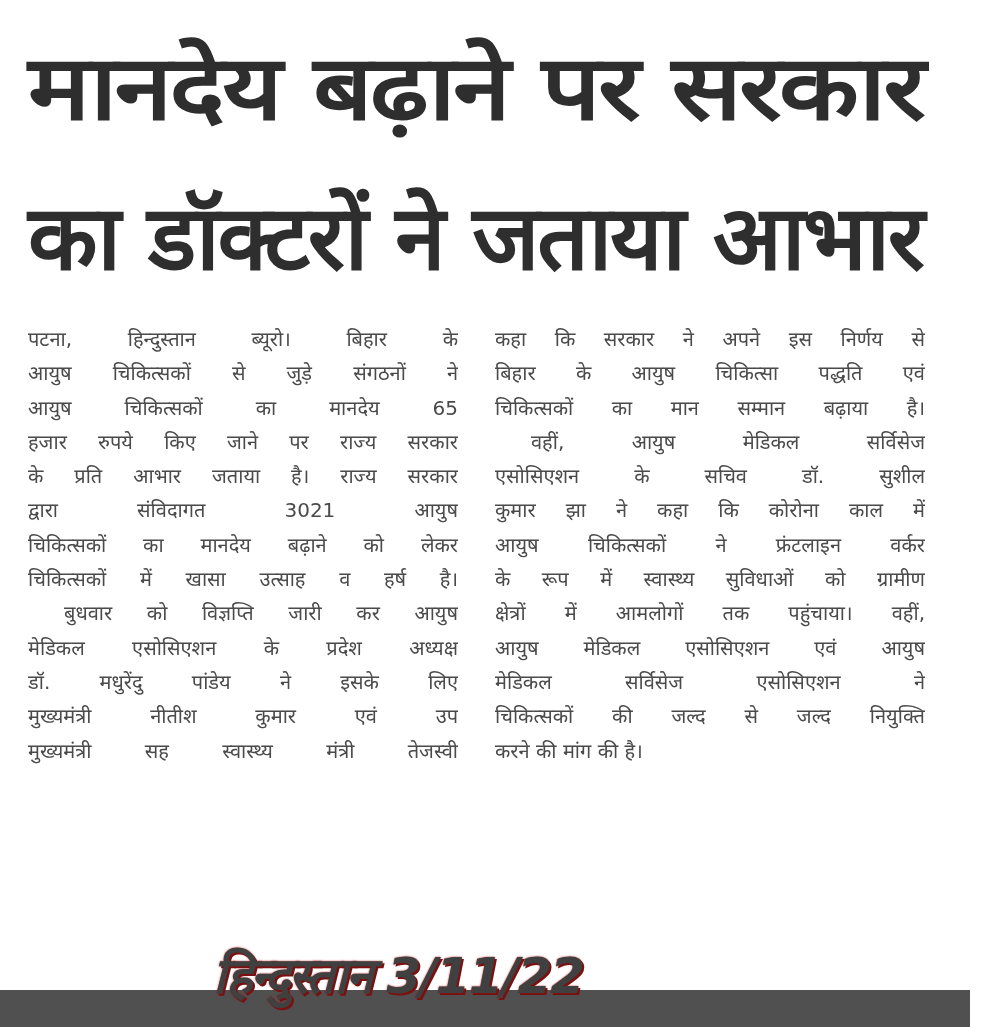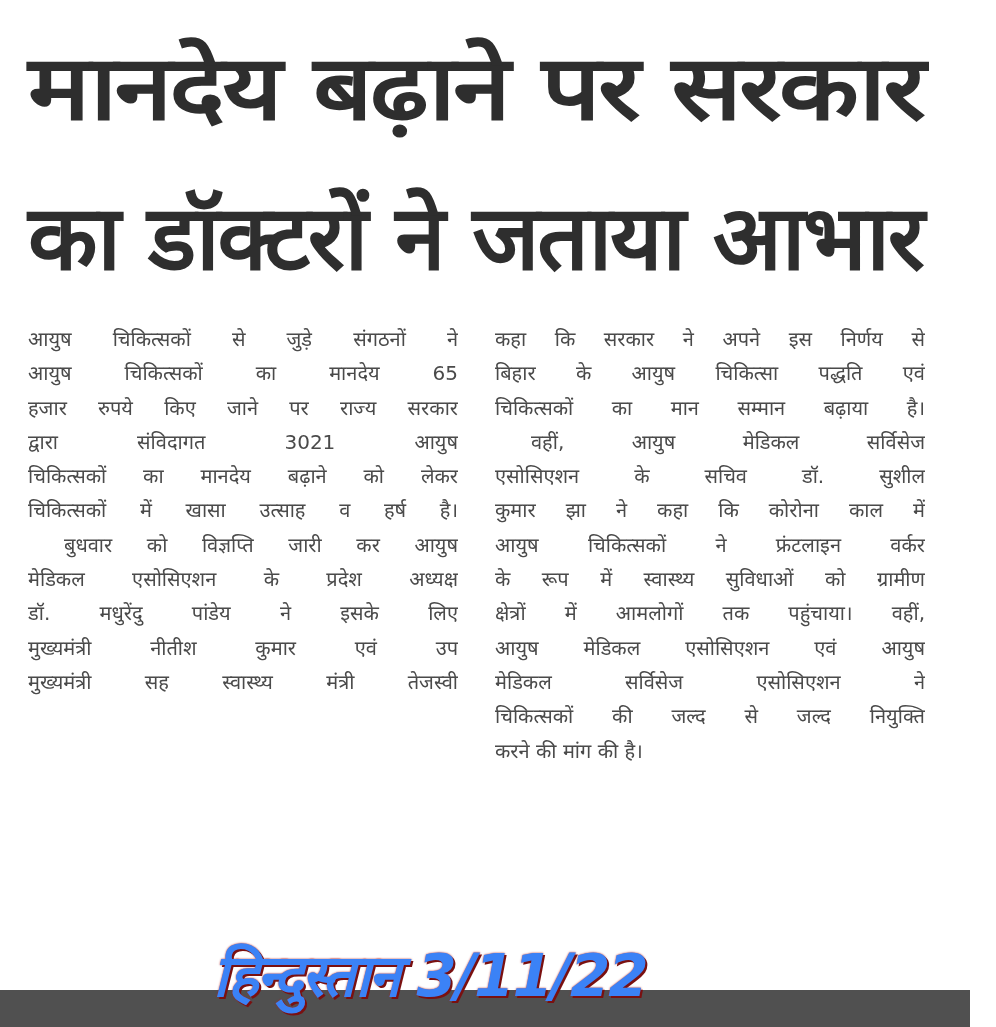"पटना, हिन्दुस्तान ब्यूरो। बिहार के" span.line { html: none -> <span>पटना, हिन्दुस्तान ब्यूरो। बिहार के</span> }
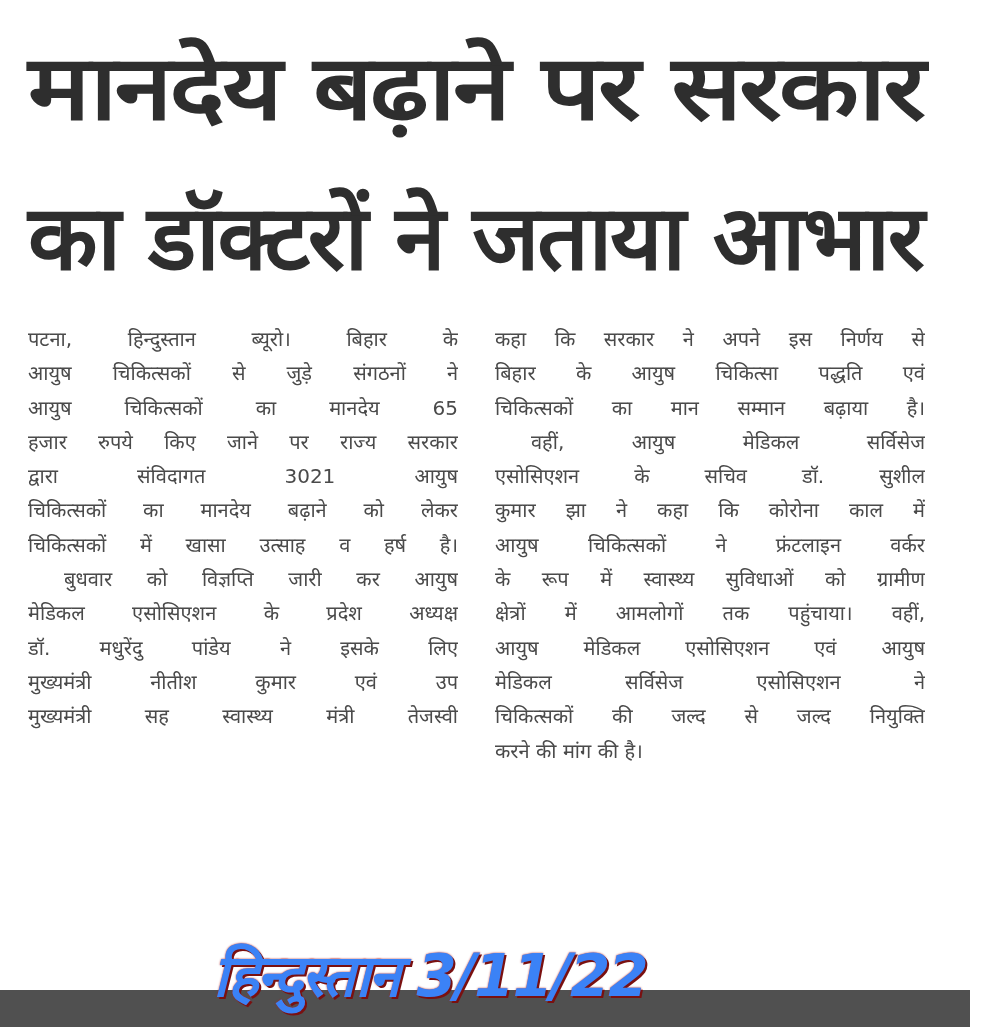"के प्रति आभार जताया है।" span.line { html: none -> <span>के प्रति आभार जताया है। राज्य सरकार</span> }
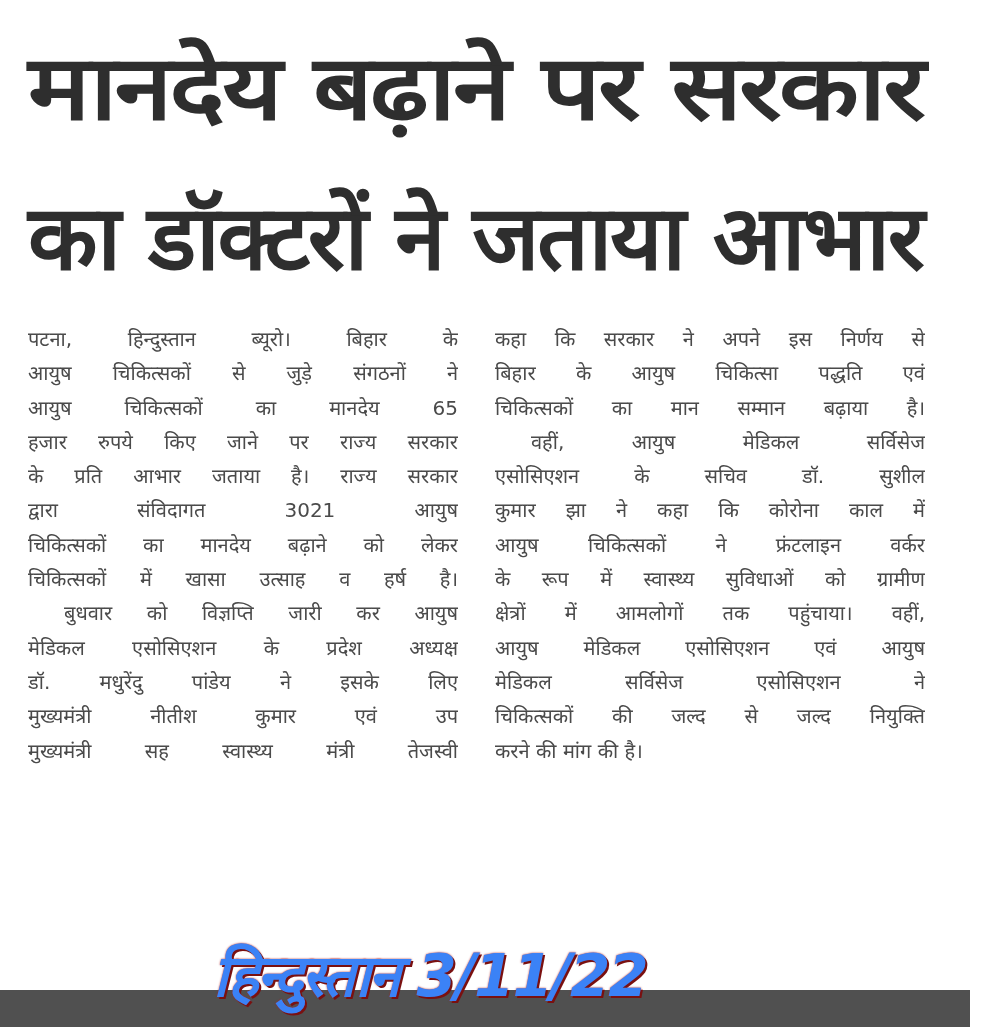"हिन्दुस्तान 3/11/22" .source-caption { color: #3b82f6 -> #404040; font-size: 58px -> 50px }
